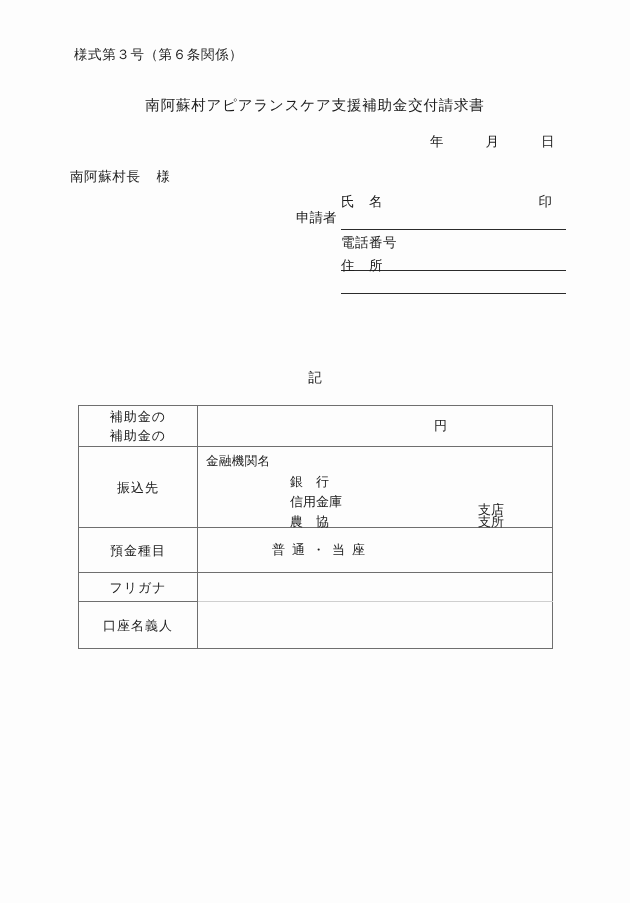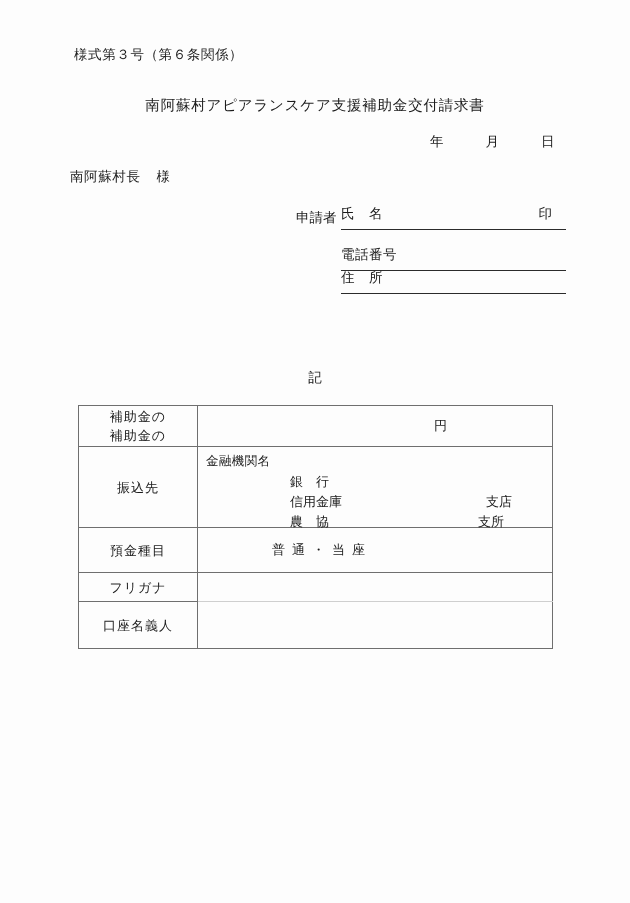"氏 名" .app-underline { padding-bottom: 6px -> 18px }
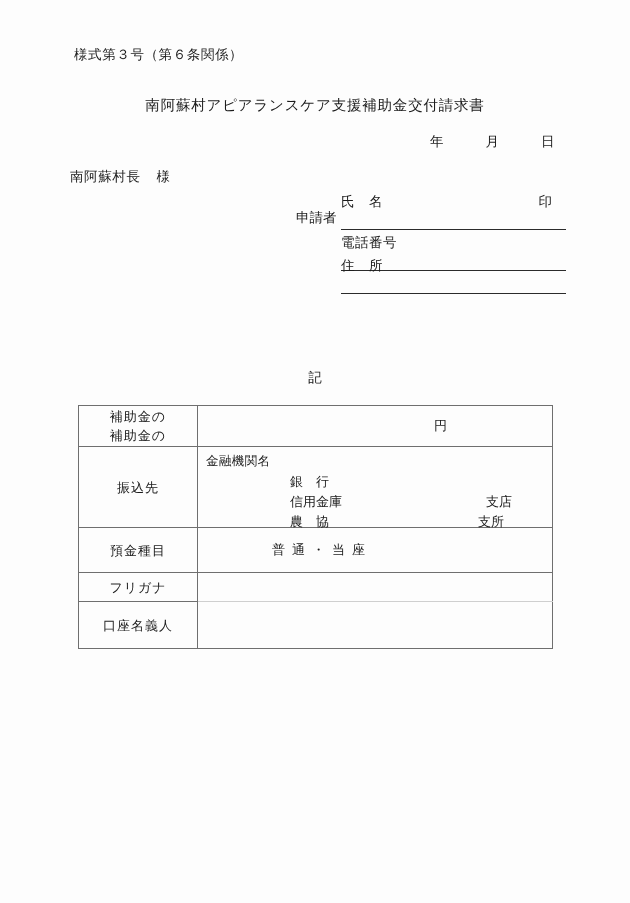"支店" .bank-suffix.s2 { margin-left: 8px -> none; top: 46px -> 54px }
